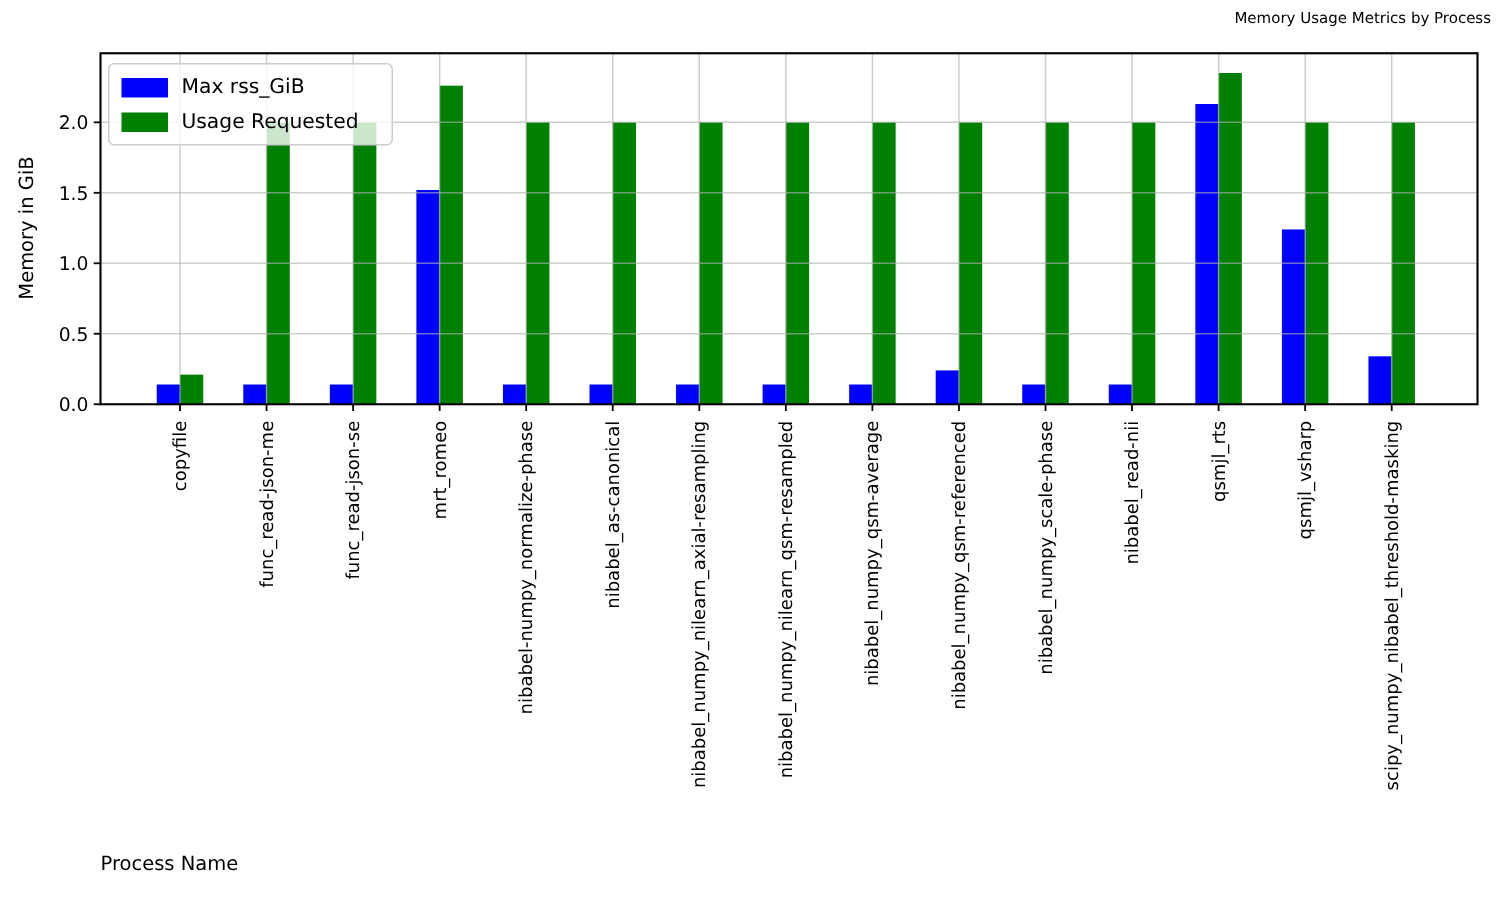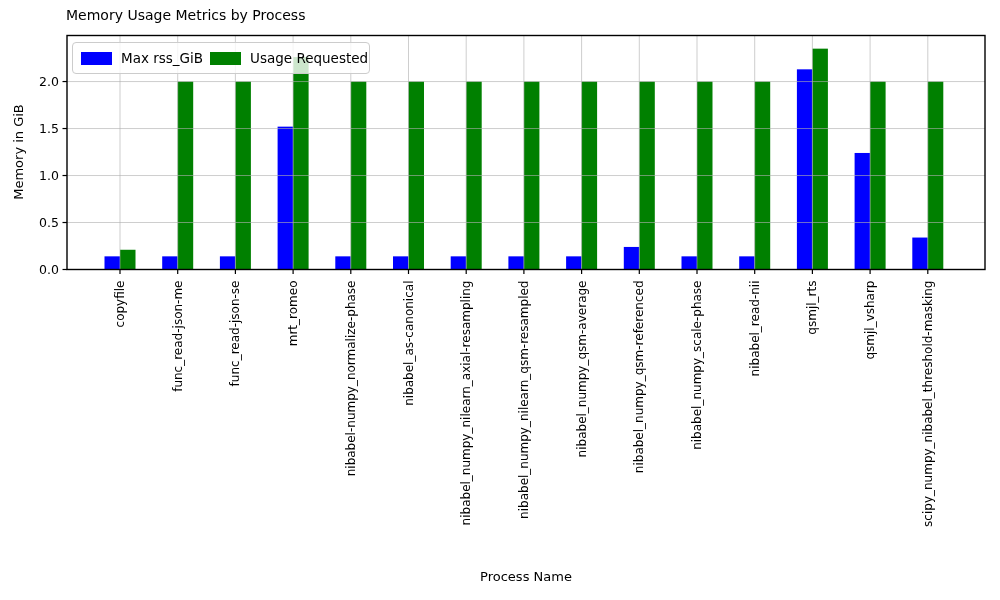"Memory Usage Metrics by Process" .chart-title { font-size: 14px -> 10px; left: 66px -> 76px; text-align: left -> right }
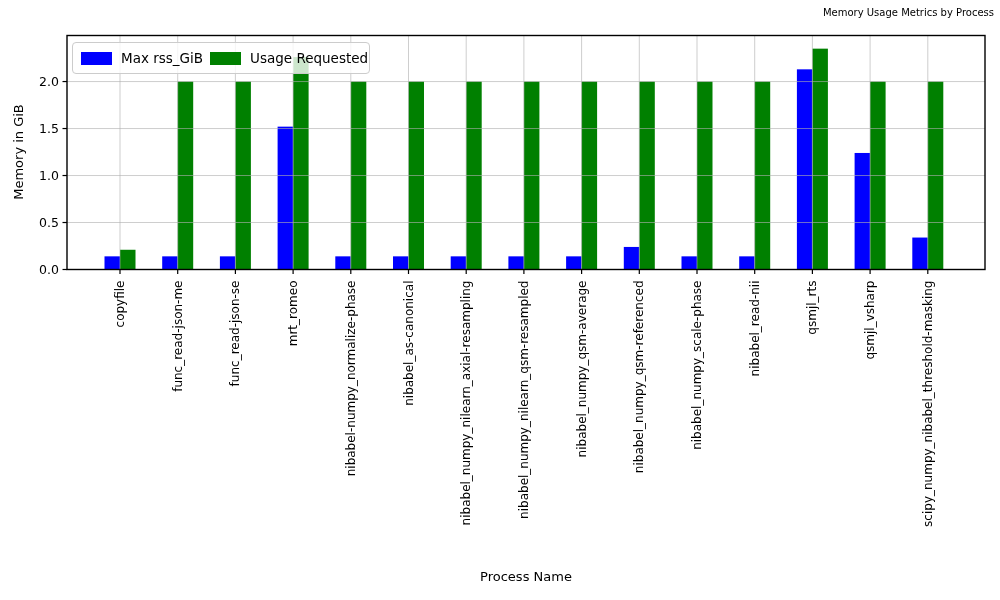"Max rss_GiB" .legend { align-items: center -> none; flex-direction: row -> column; padding: 7px 1px 7px 8px -> 7px 22px 7px 8px }
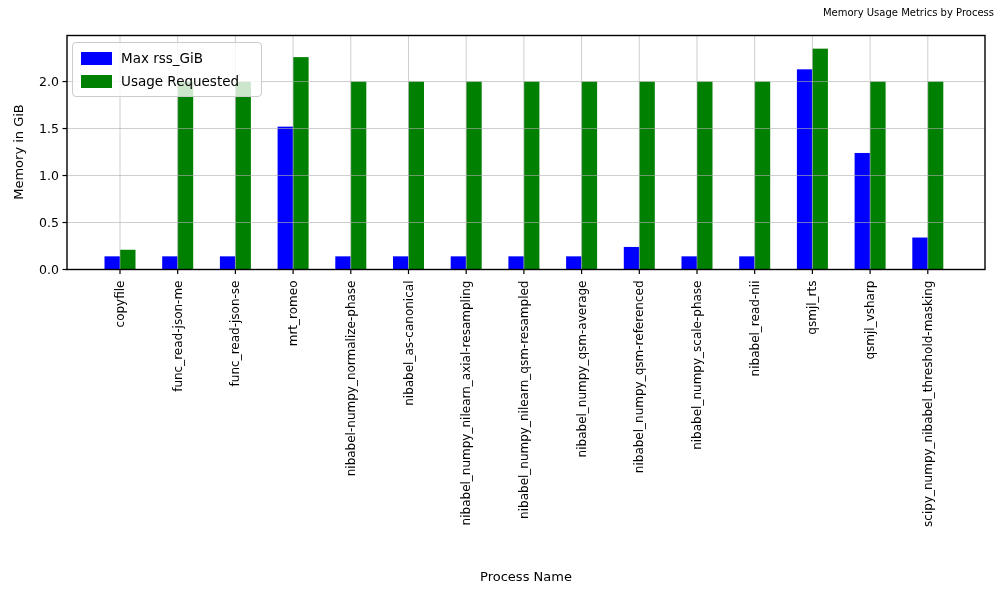"Process Name" .xlabel { text-align: center -> left }
